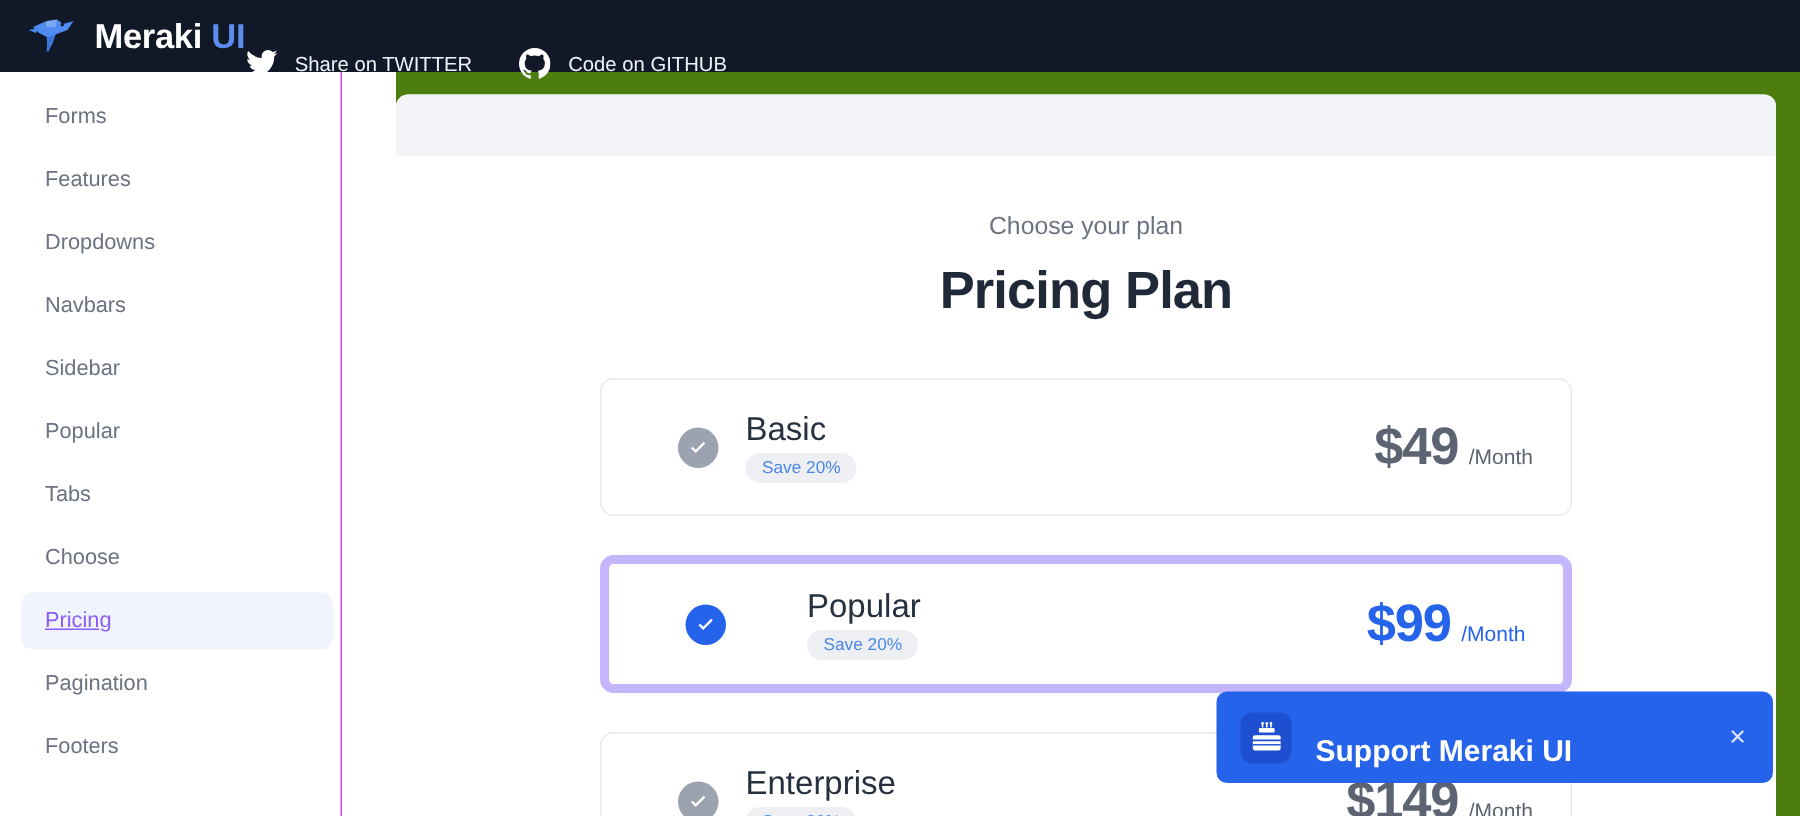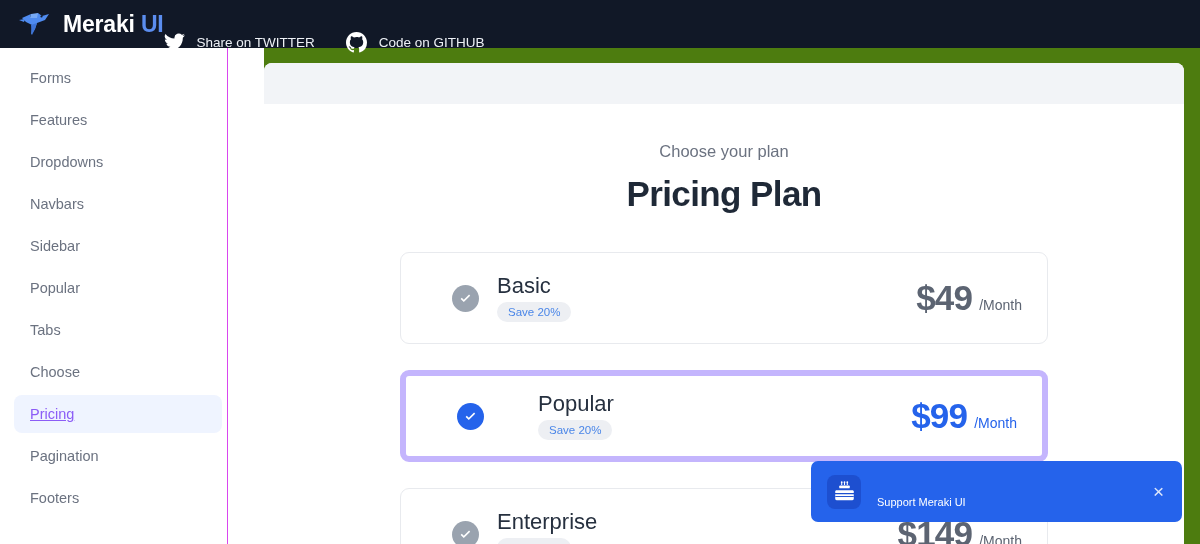"Support Meraki UI" .toast-text { font-size: 11px -> 20px; font-weight: normal -> bold }
